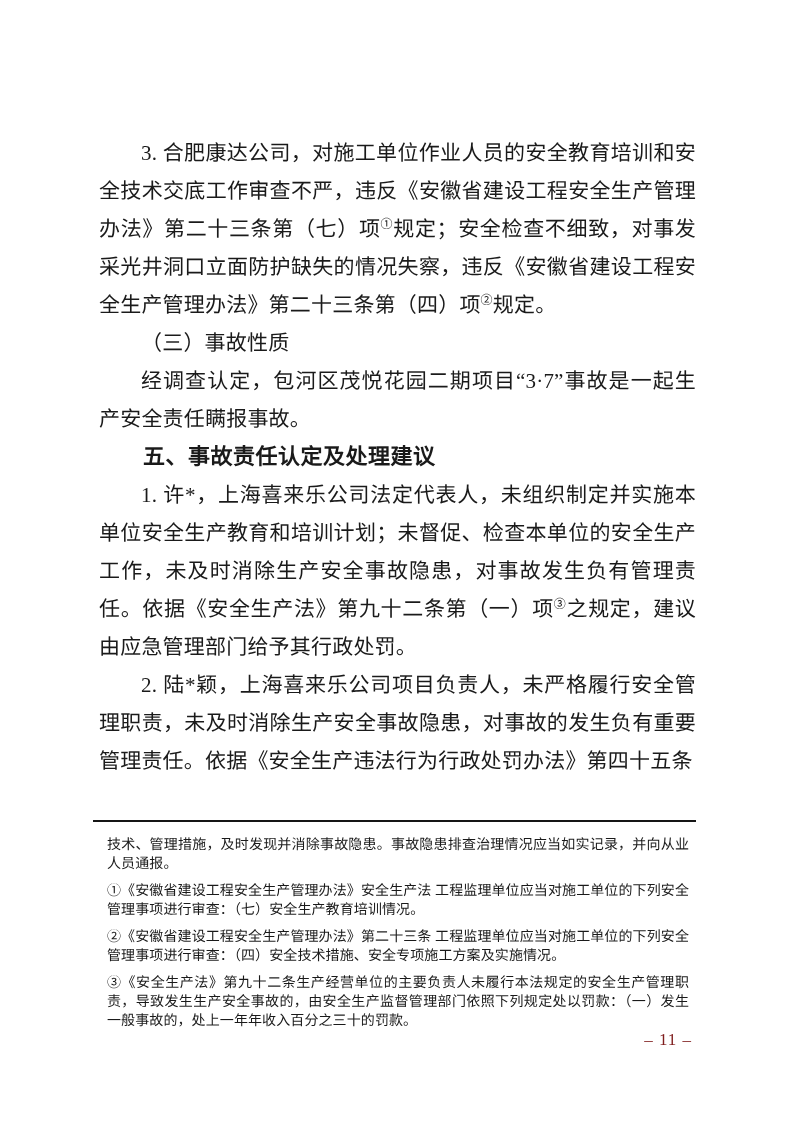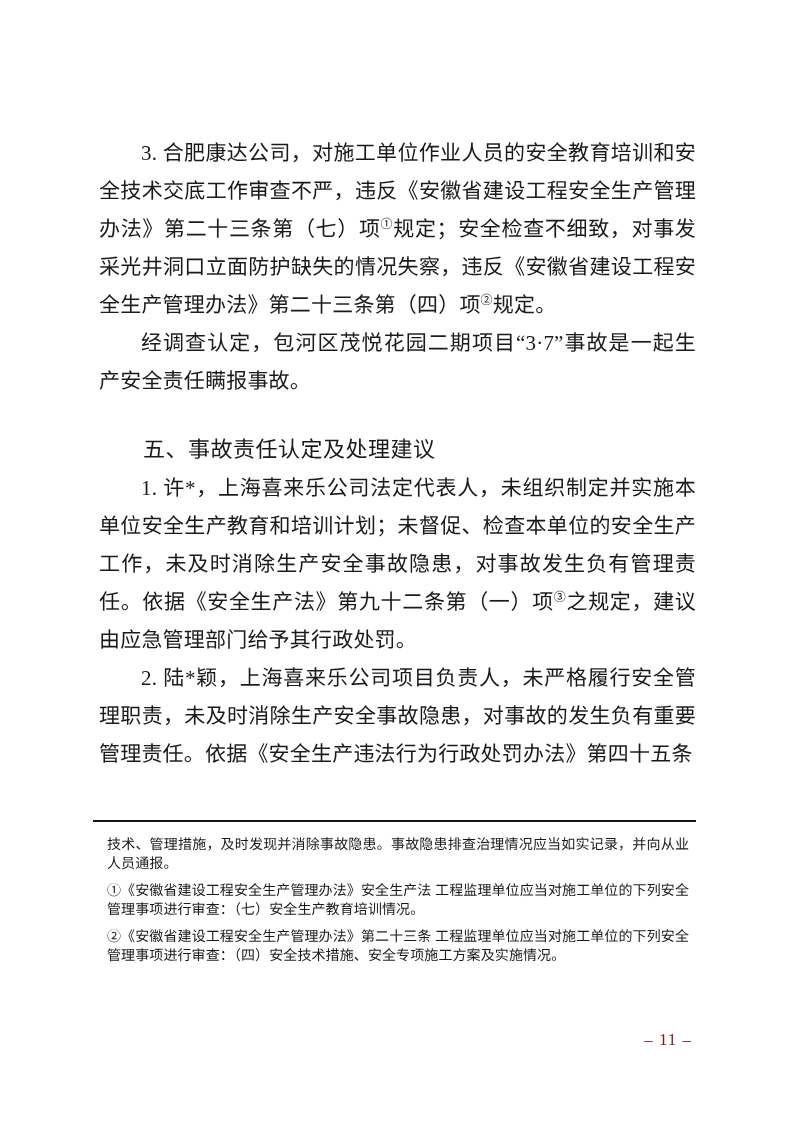"（三）事故性质" p.para { html: none -> <p>（三）事故性质</p> }
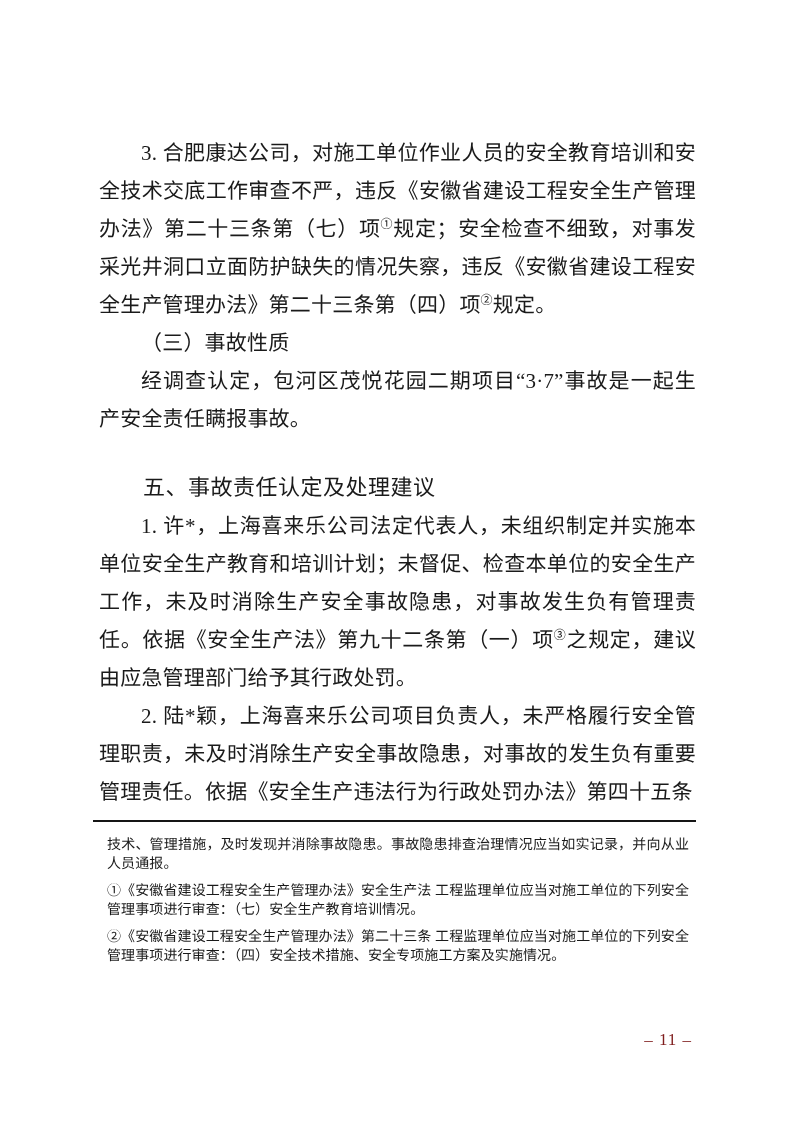"五、事故责任认定及处理建议" .main-text p.heading { font-weight: 400 -> 700; margin-top: 31px -> none }
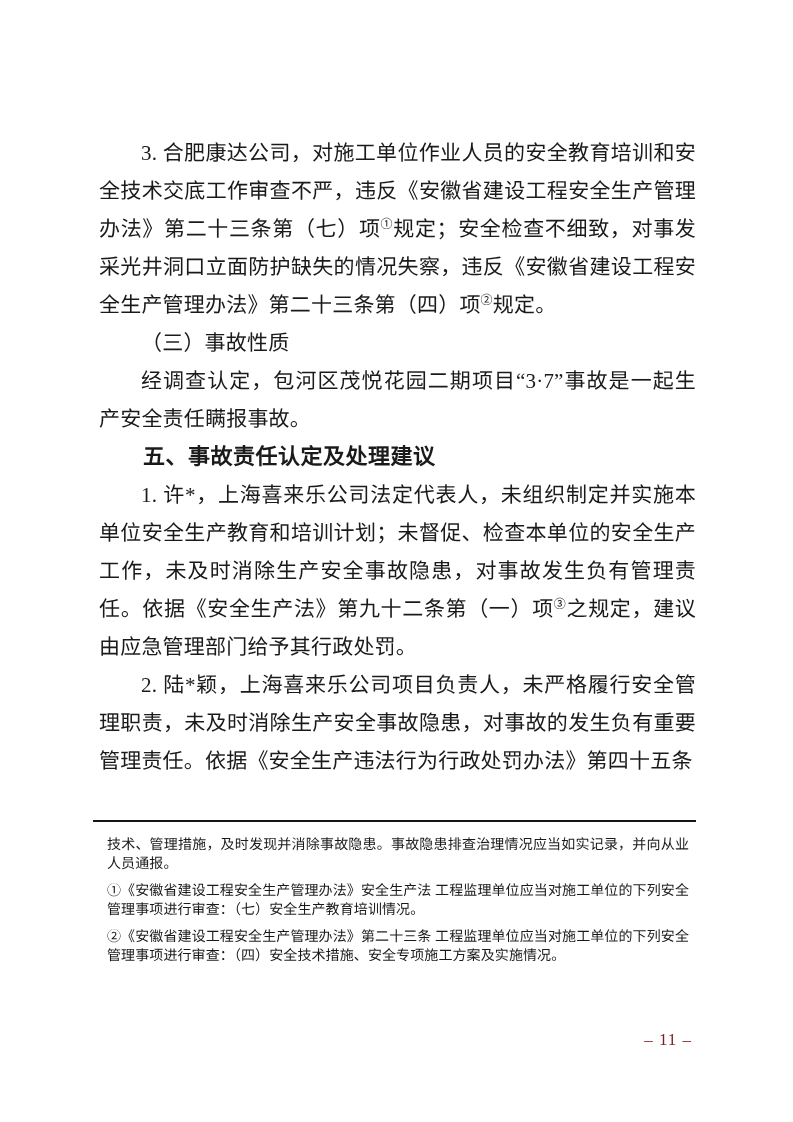"③《安全生产法》第九十二条生产经营单位的主要负责人未履行本法规定的安全生产管理职" p { html: none -> <p>③《安全生产法》第九十二条生产经营单位的主要负责人未履行本法规定的安全生产管理职责，导致发生生产安全事故的，由安全生产监督管理部门依照下列规定处以罚款：（一）发生一般事故的，处上一年年收入百分之三十的罚款。</p> }
